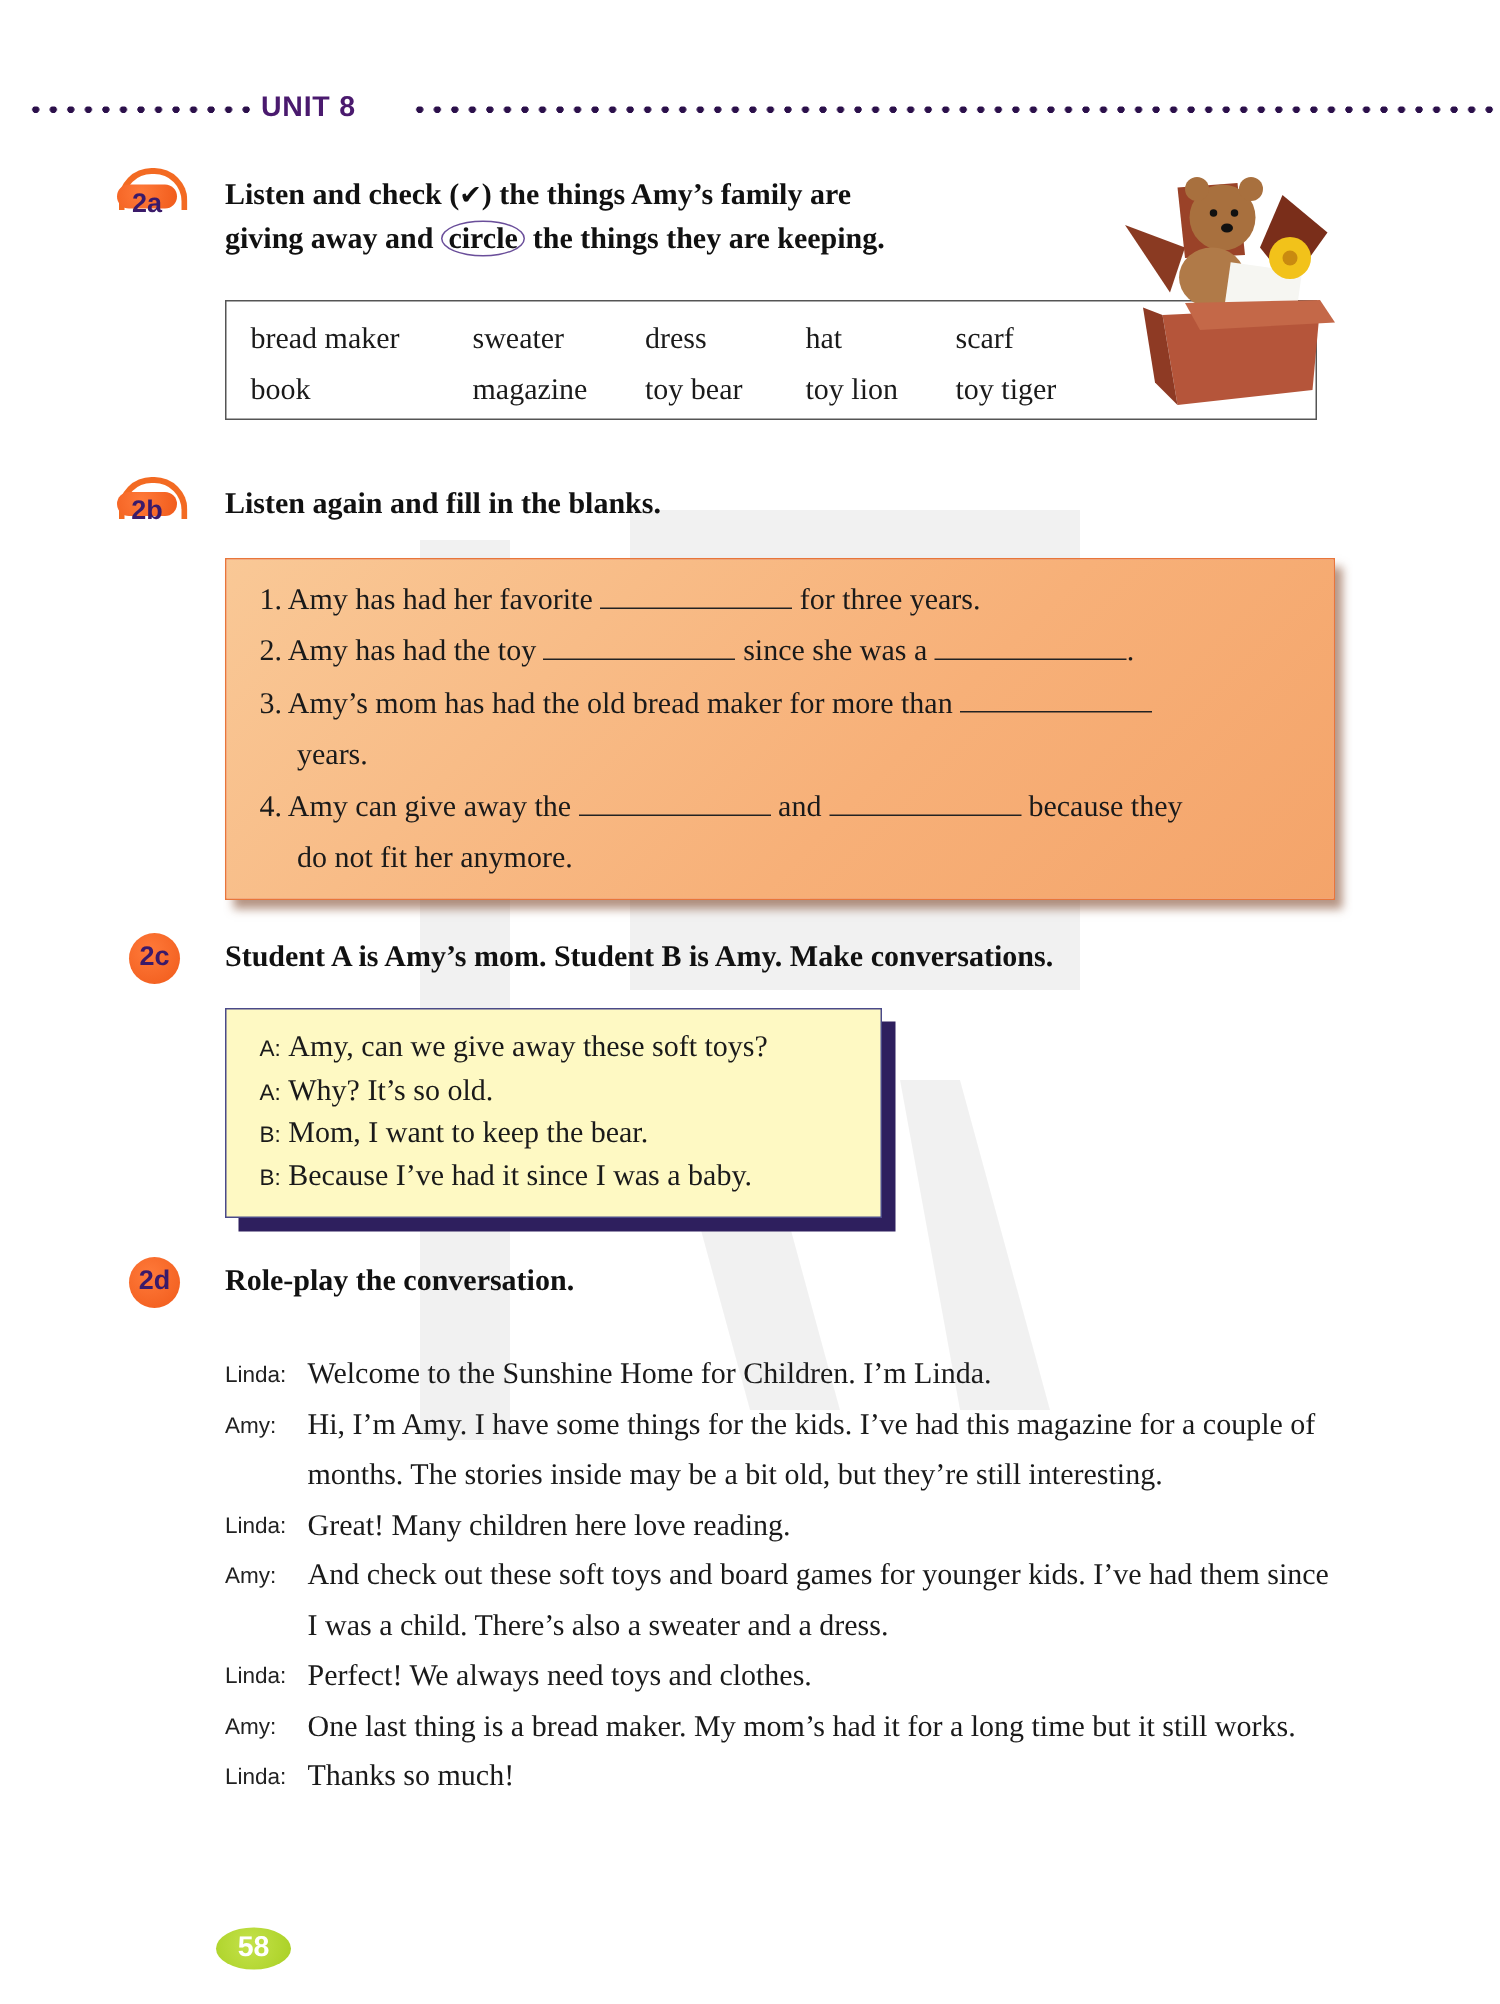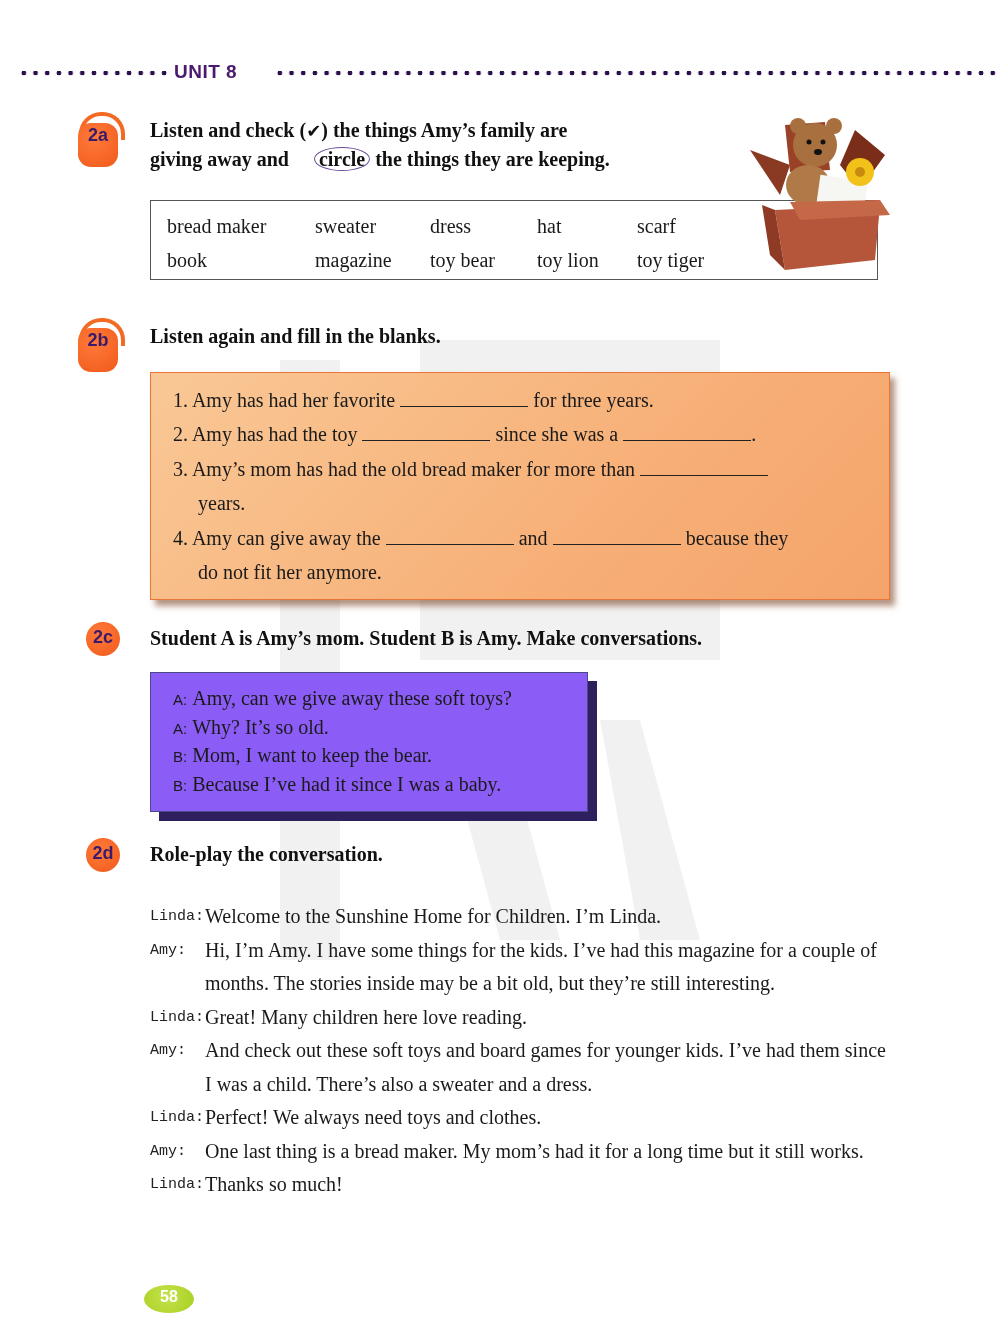"2a" .badge.head { height: 44px -> 16px }
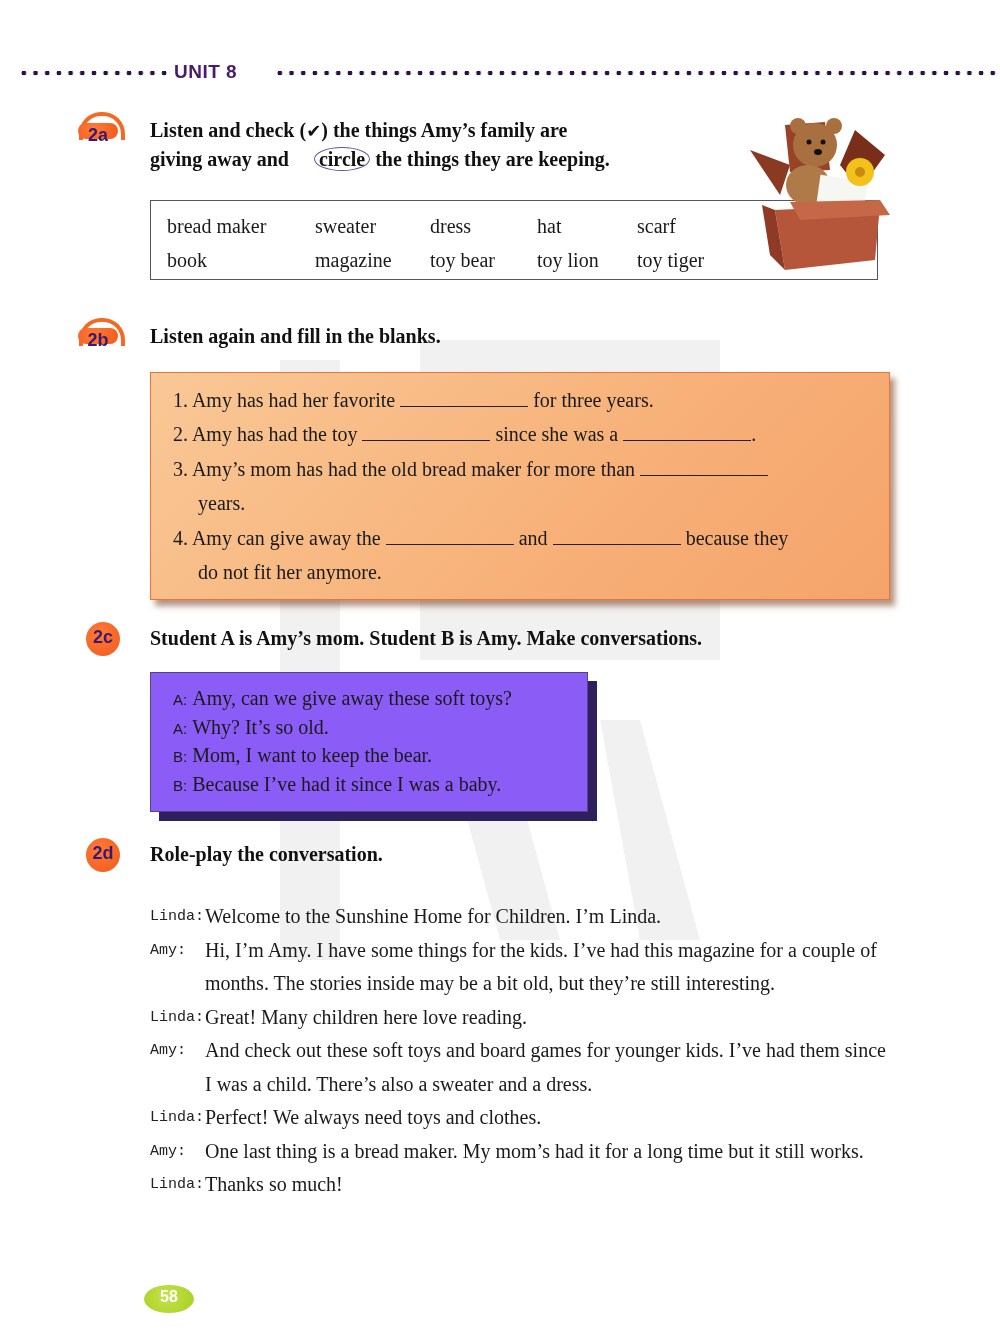"circle" .circle-word { margin-left: 20px -> none }
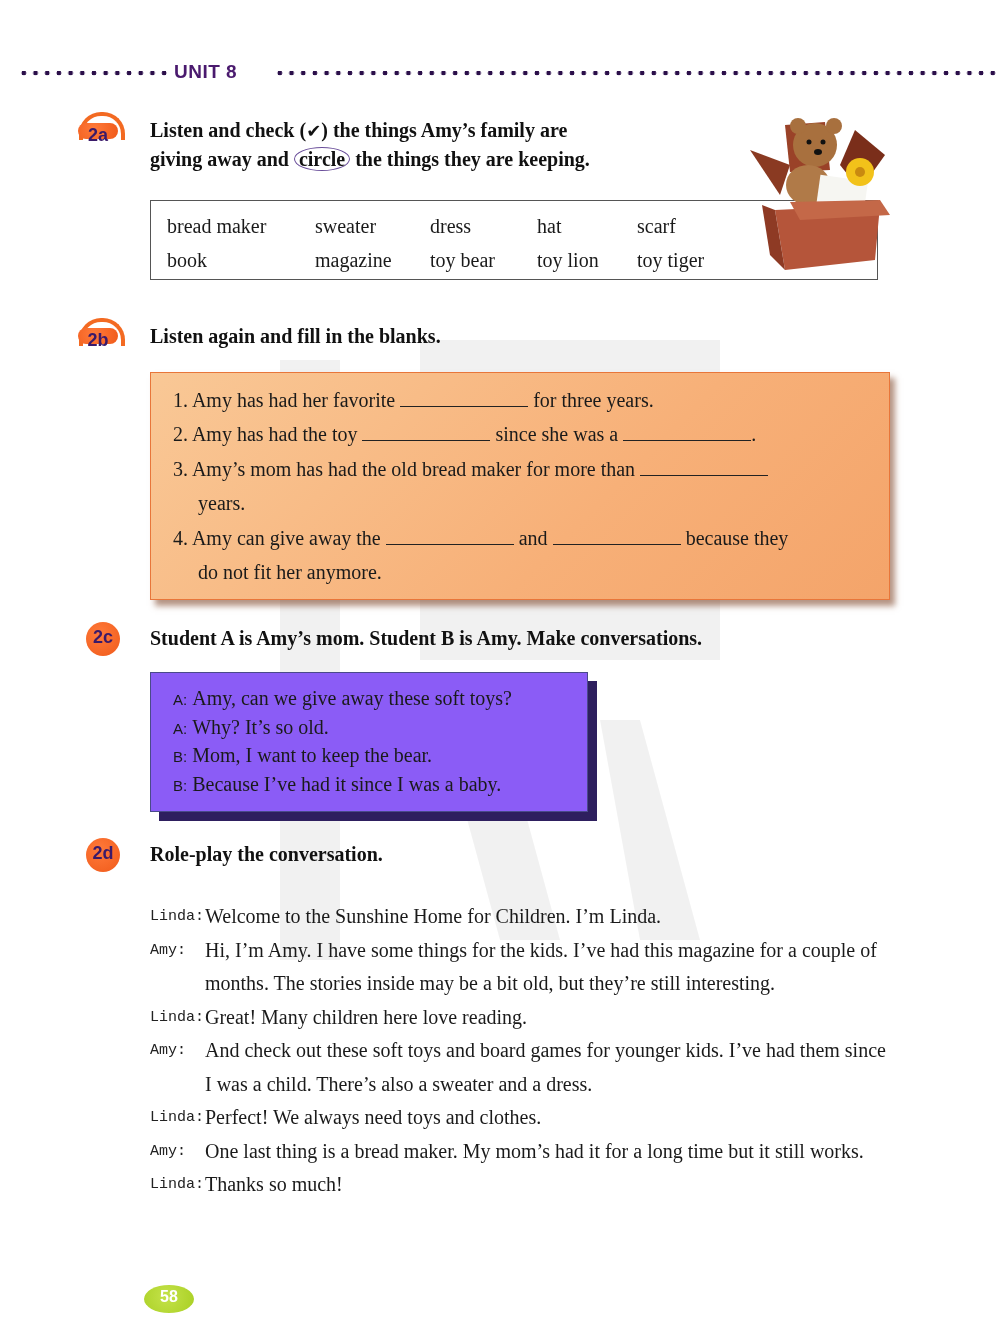"A: Amy, can we give" .conv-box { background: #8b5cf6 -> #fef9c3 }
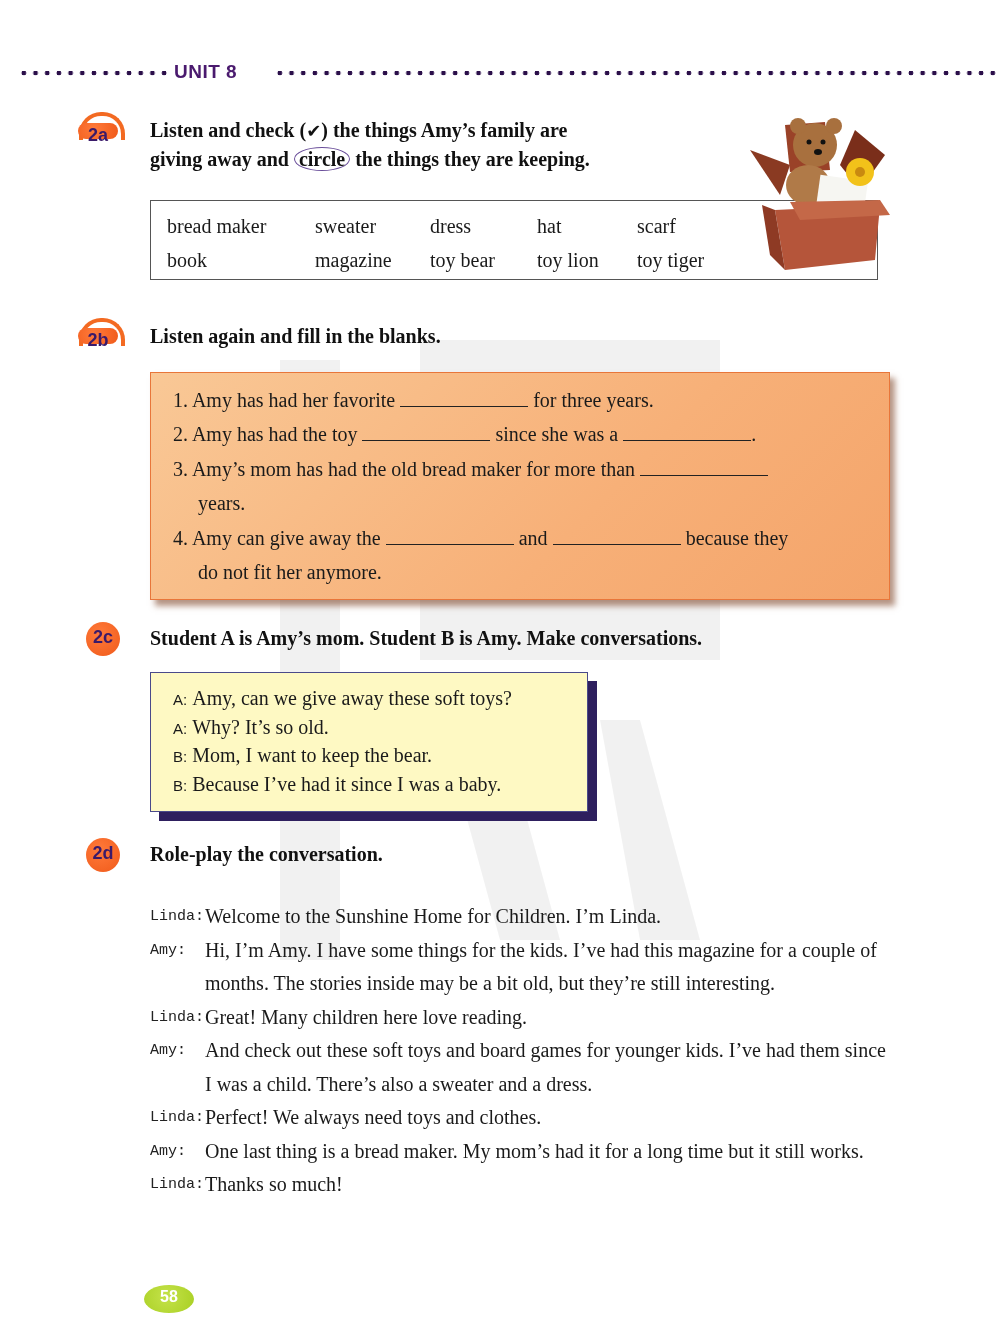"Linda:" .dspk { font-family: Liberation Mono, monospace -> Liberation Sans, sans-serif }
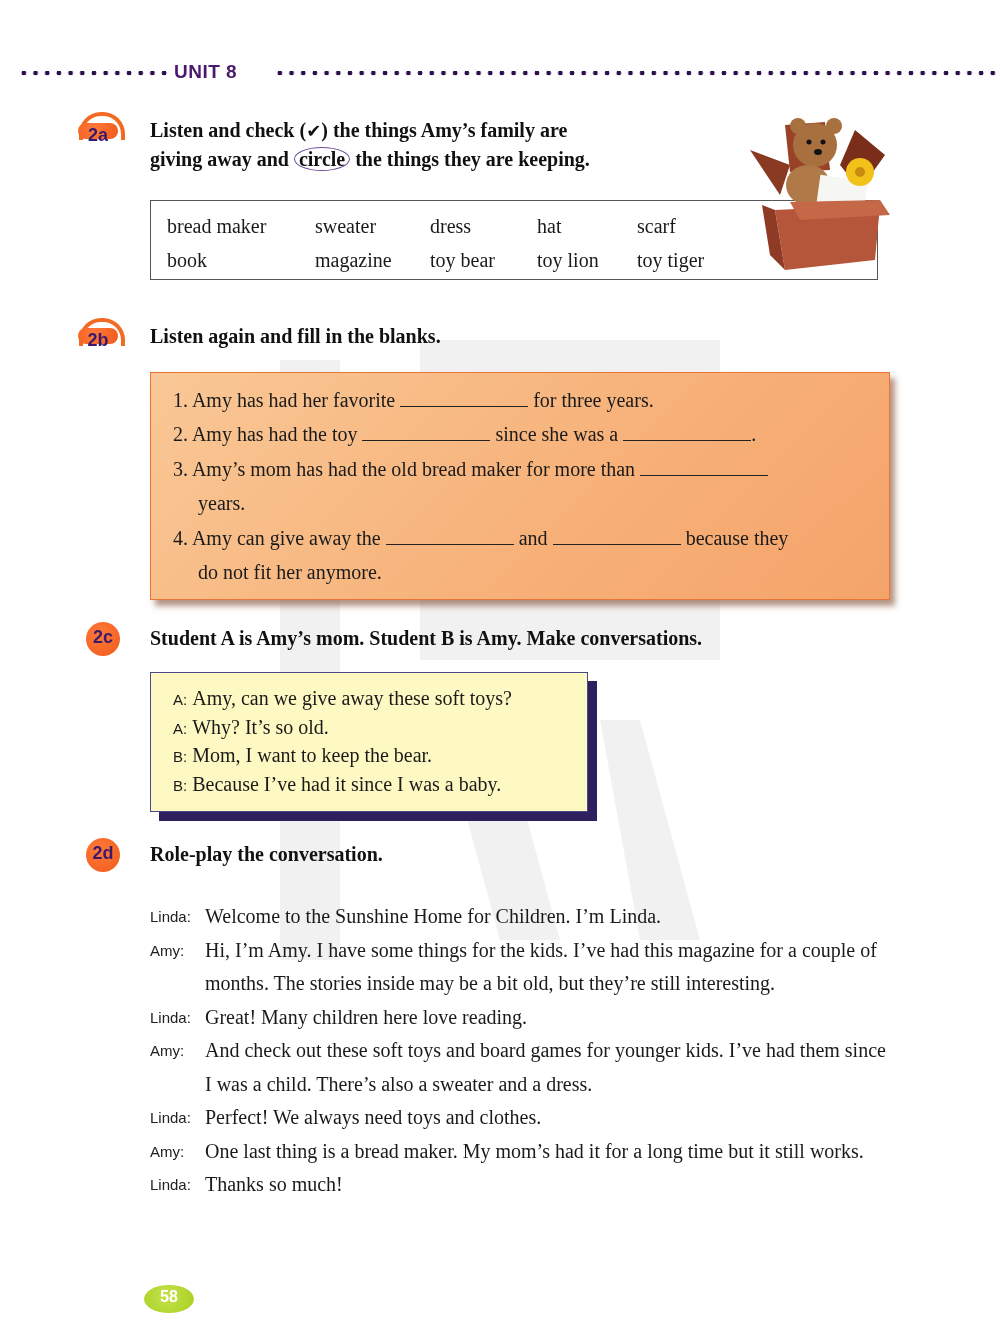"58" .page-num span { font-size: 16px -> 19px }
